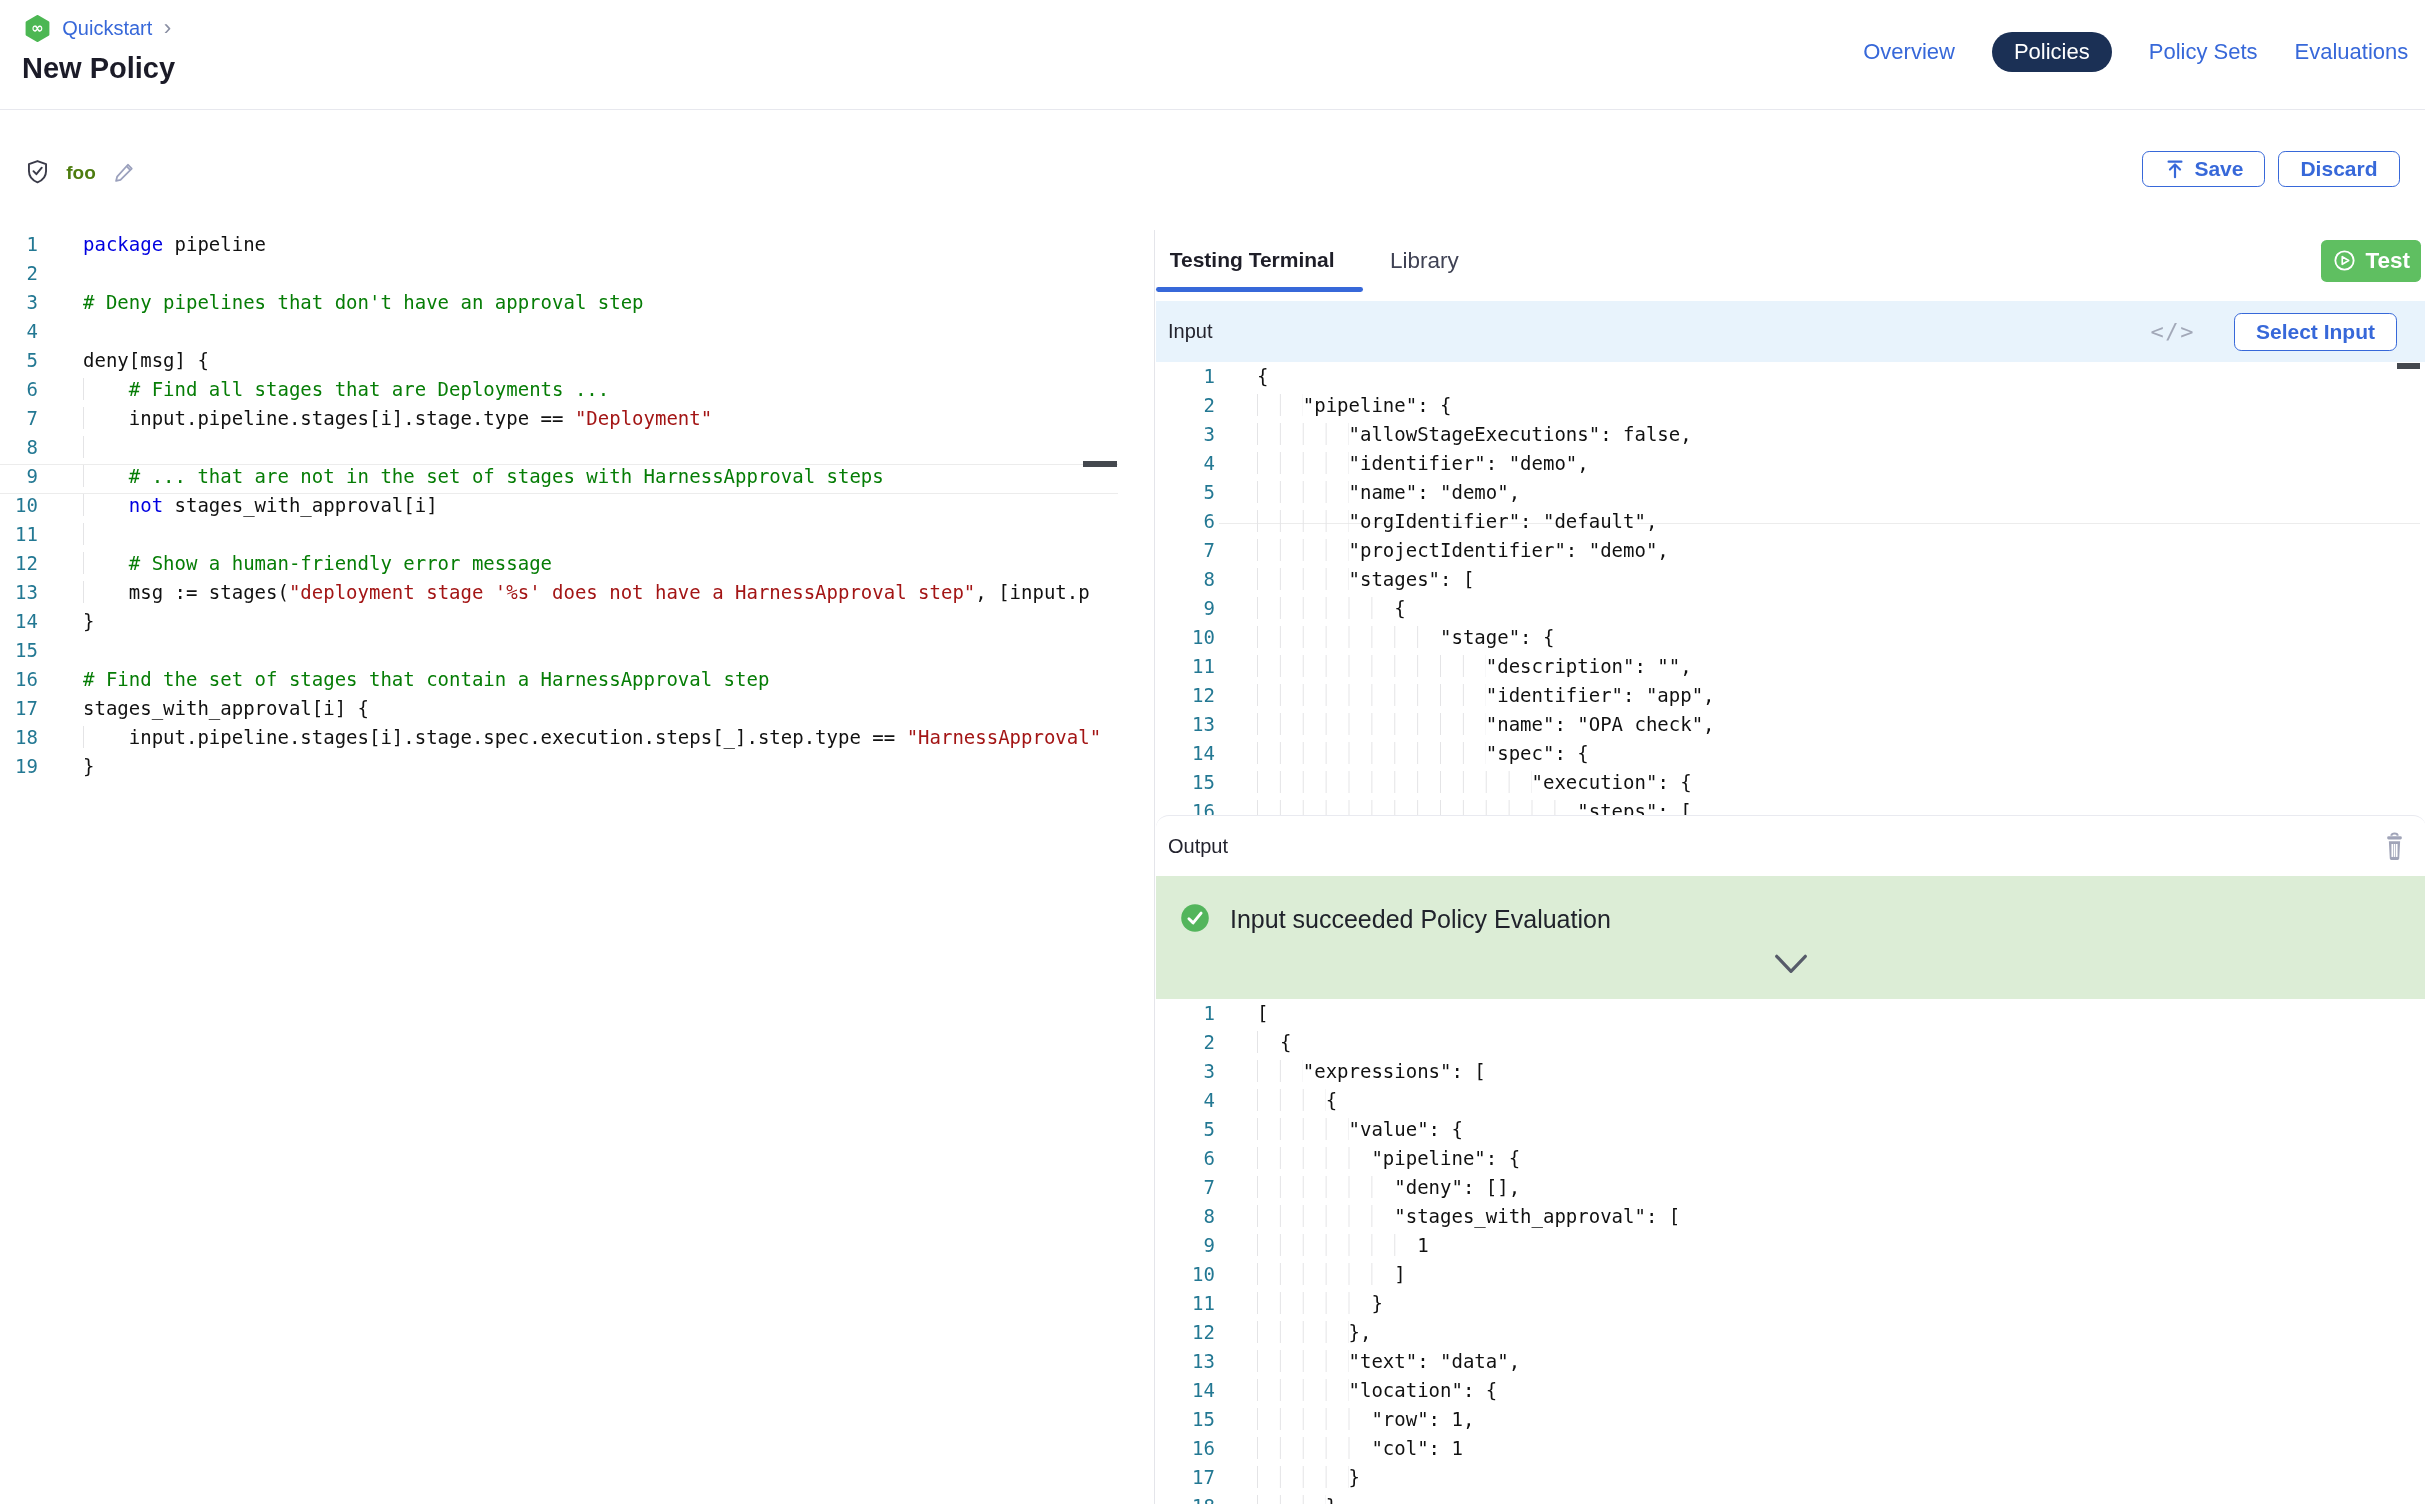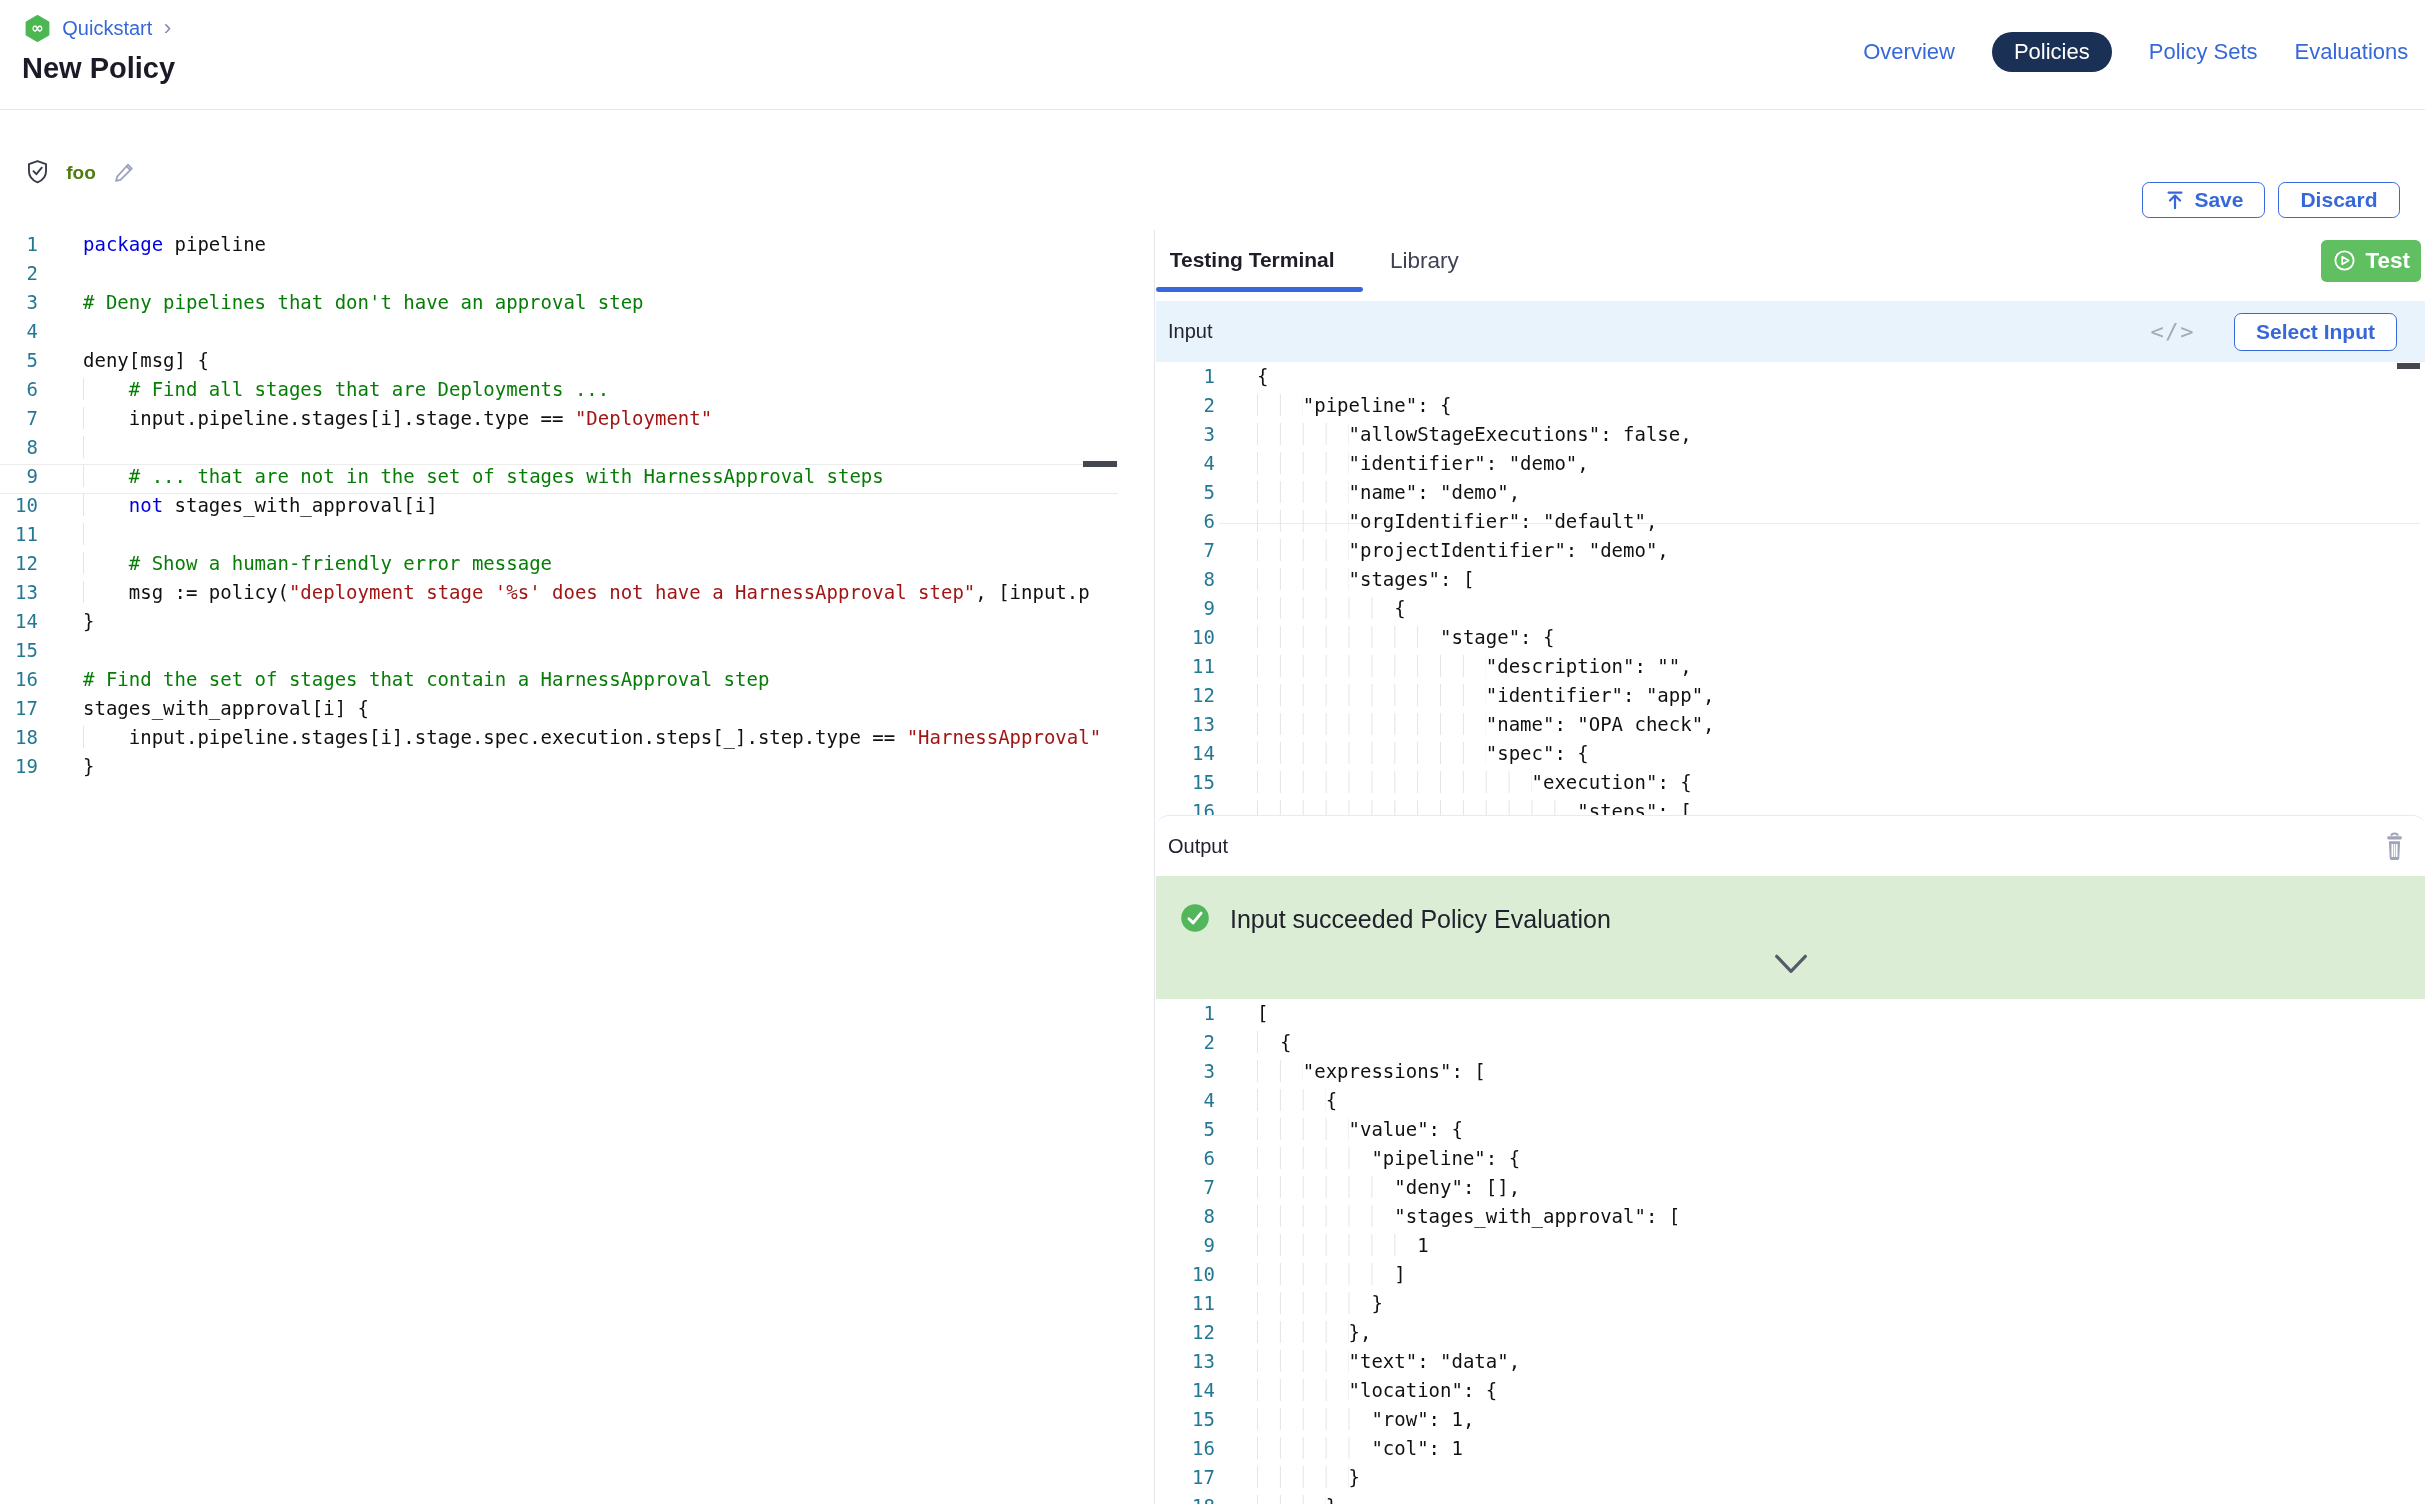"Save" .btn-outline { margin-top: 31px -> none }
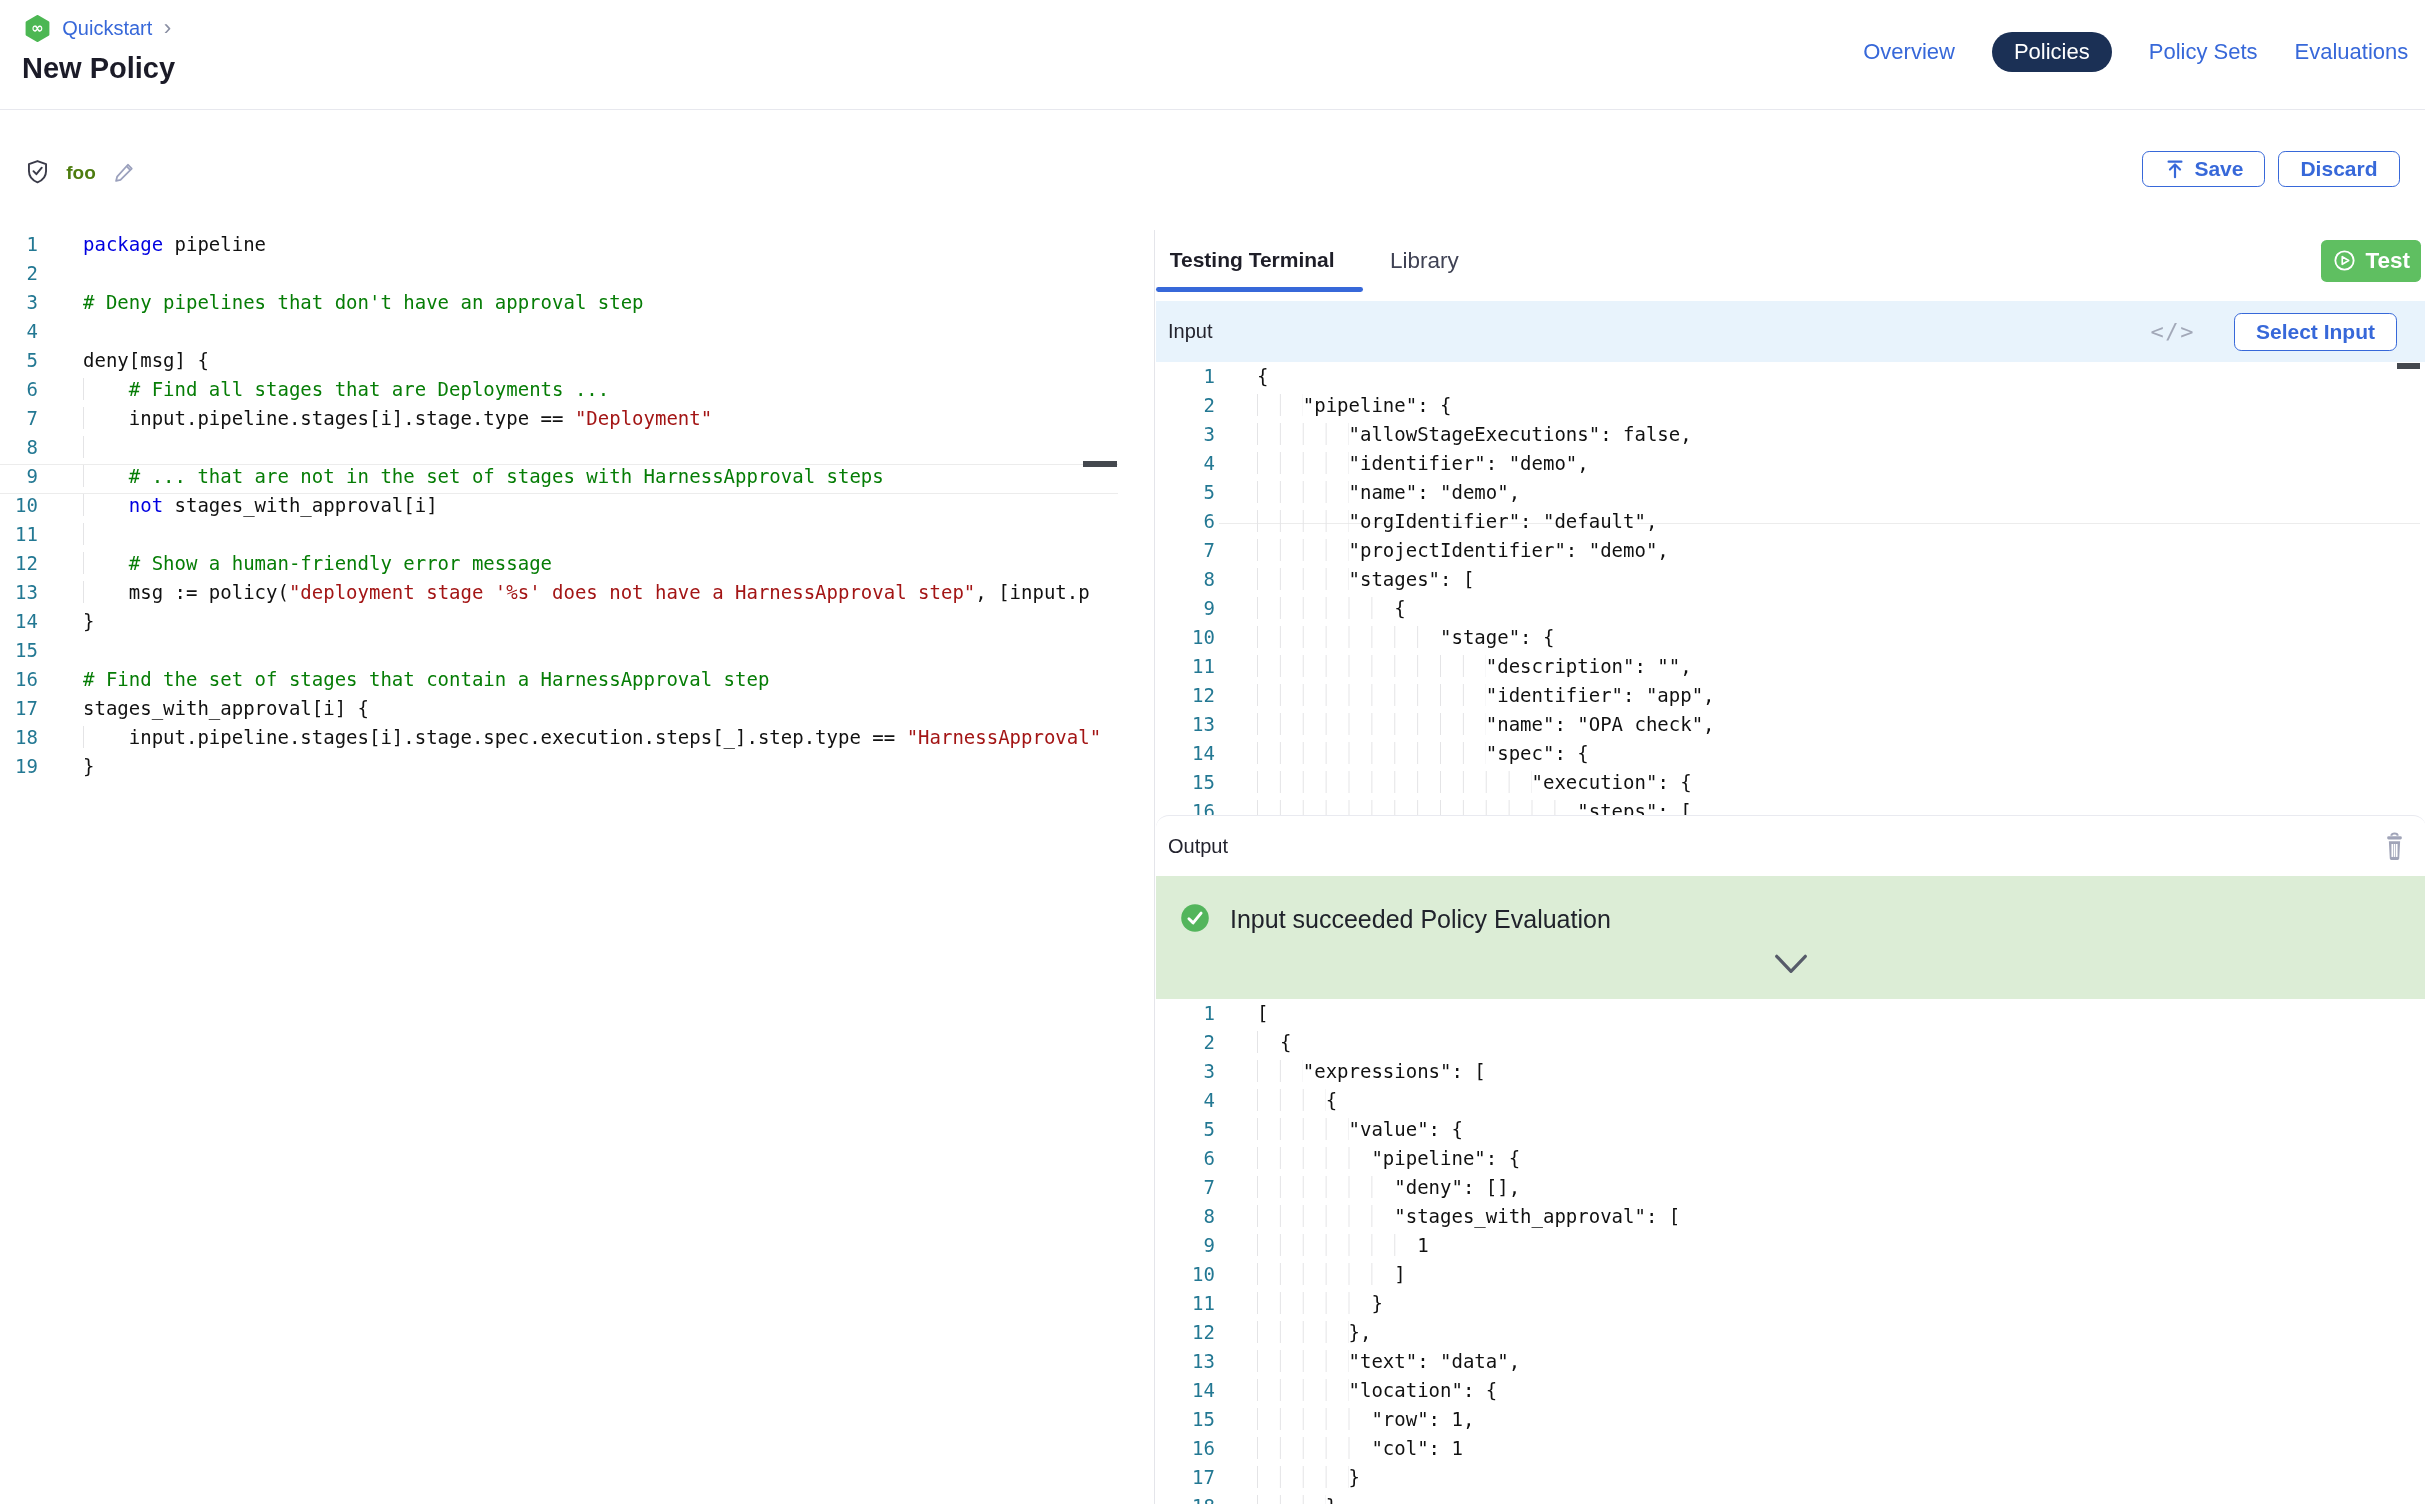"msg := policy(" span.tk-p { text: policy -> stages }
